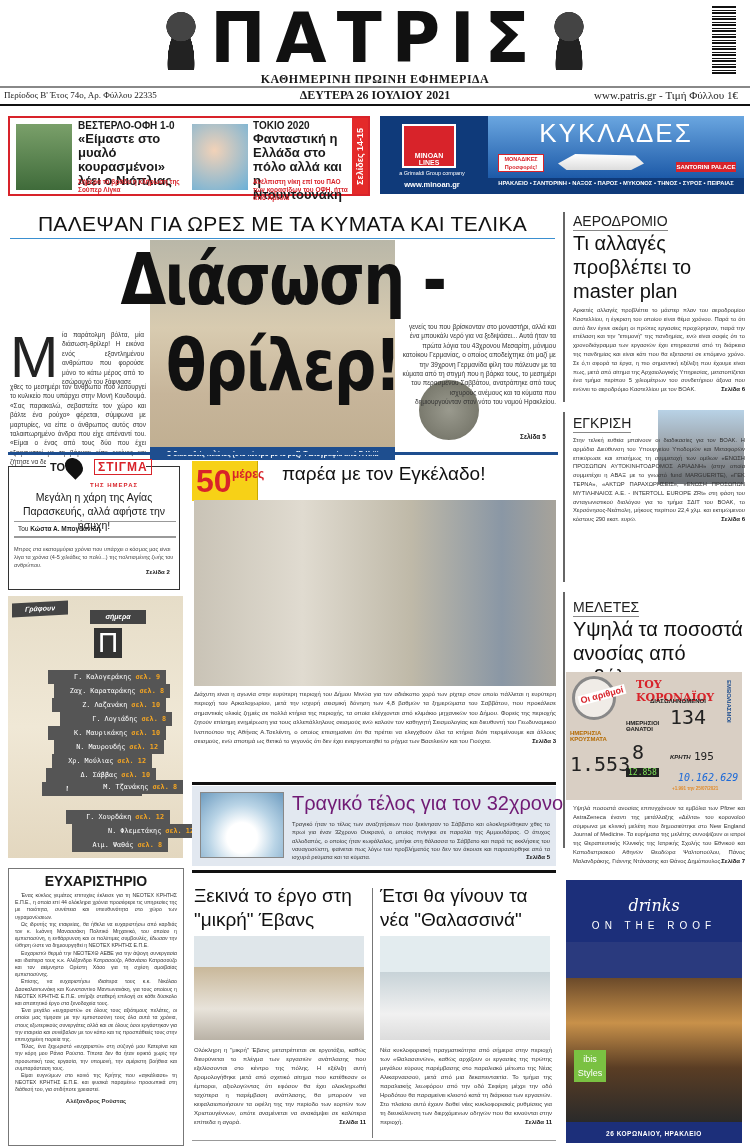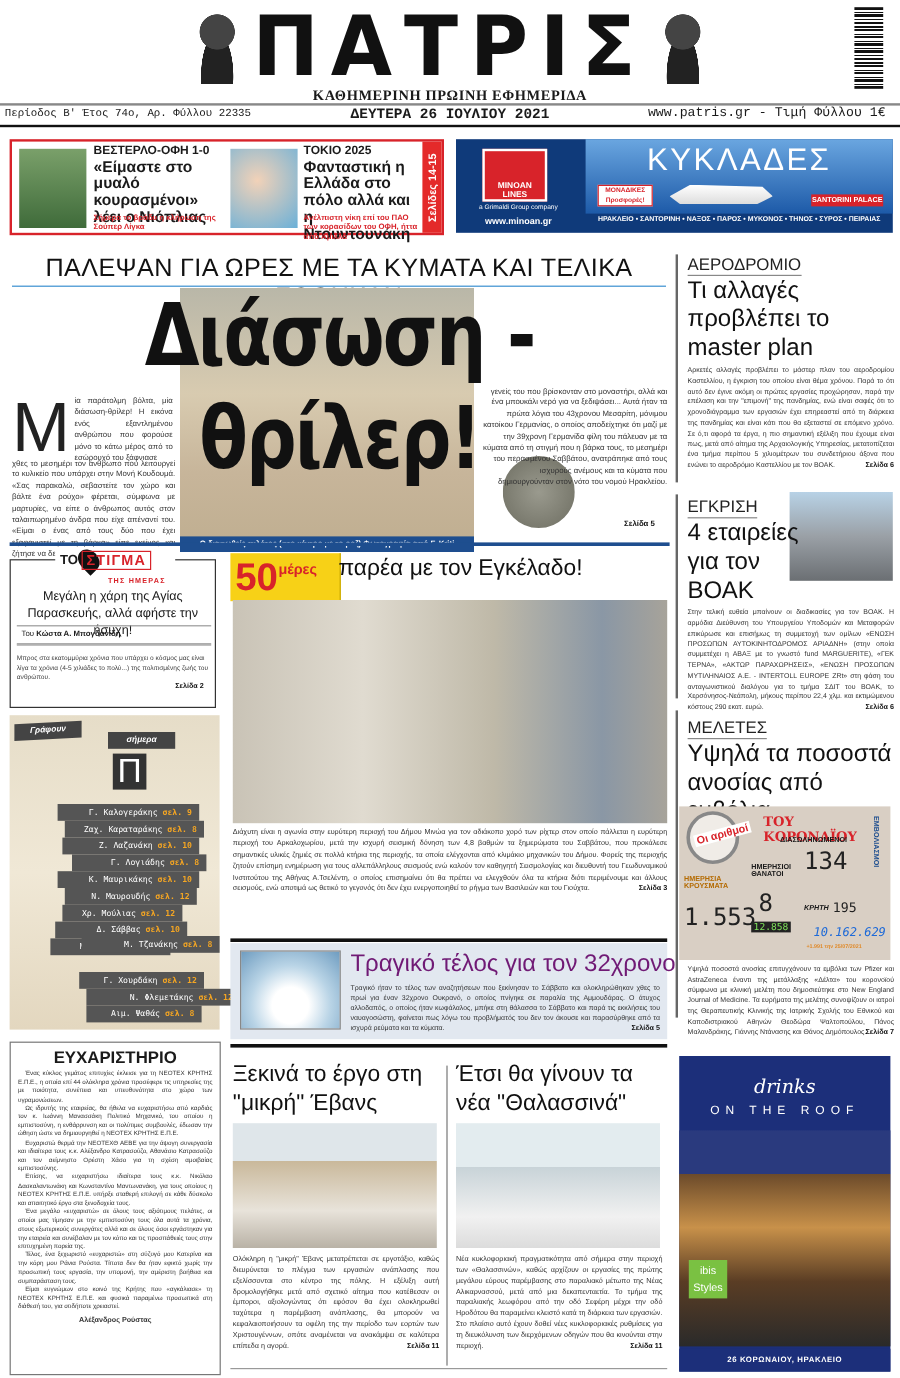"Περίοδος Β' Έτος 74ο, Αρ." .dateline { font-family: Liberation Mono, monospace -> Liberation Serif, serif }
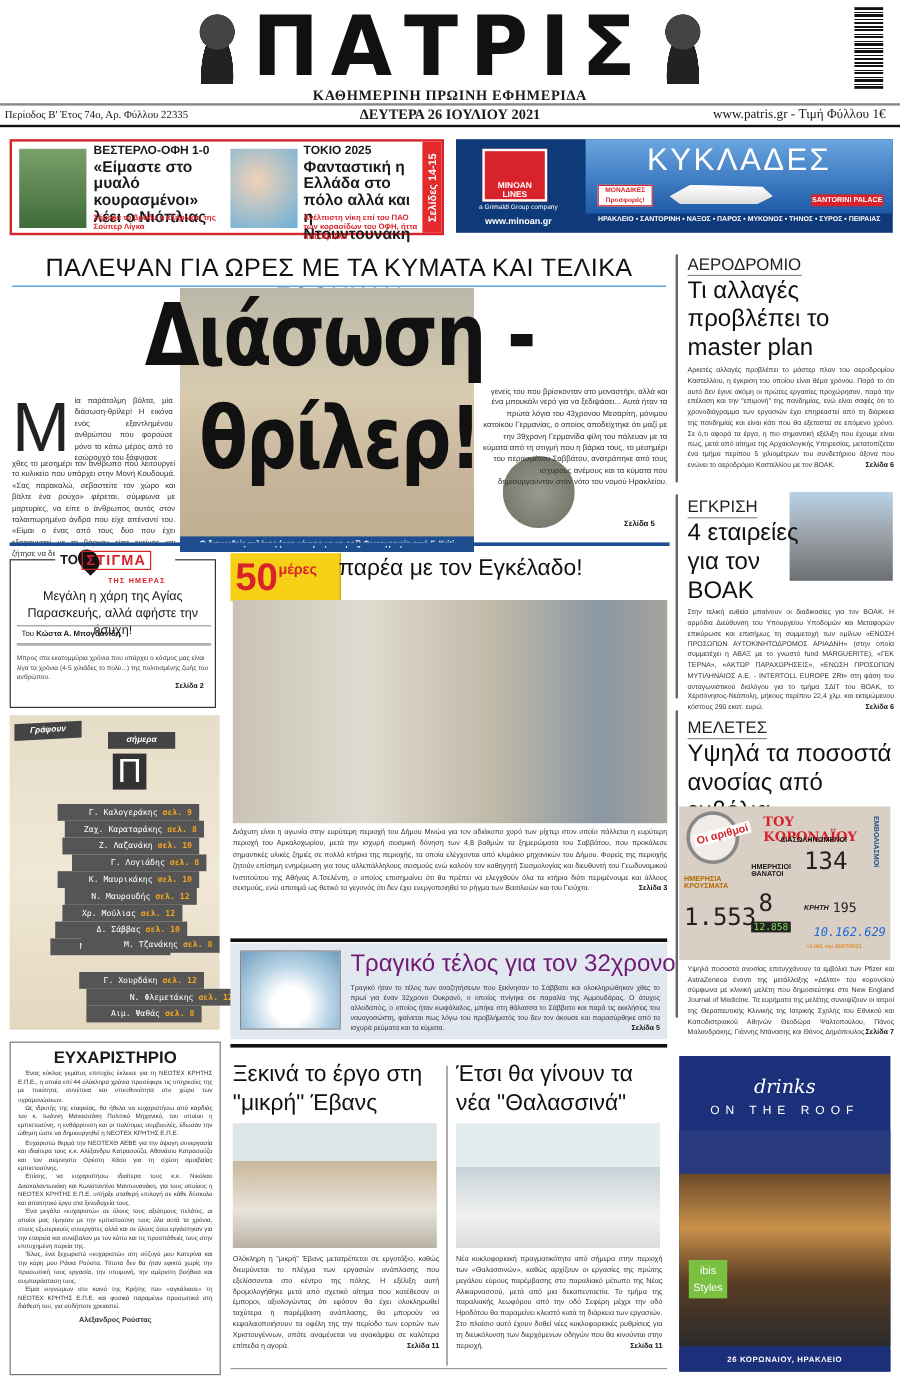"ΤΟΚΙΟ 2025" div.sp-kicker { text: 2025 -> 2020 }
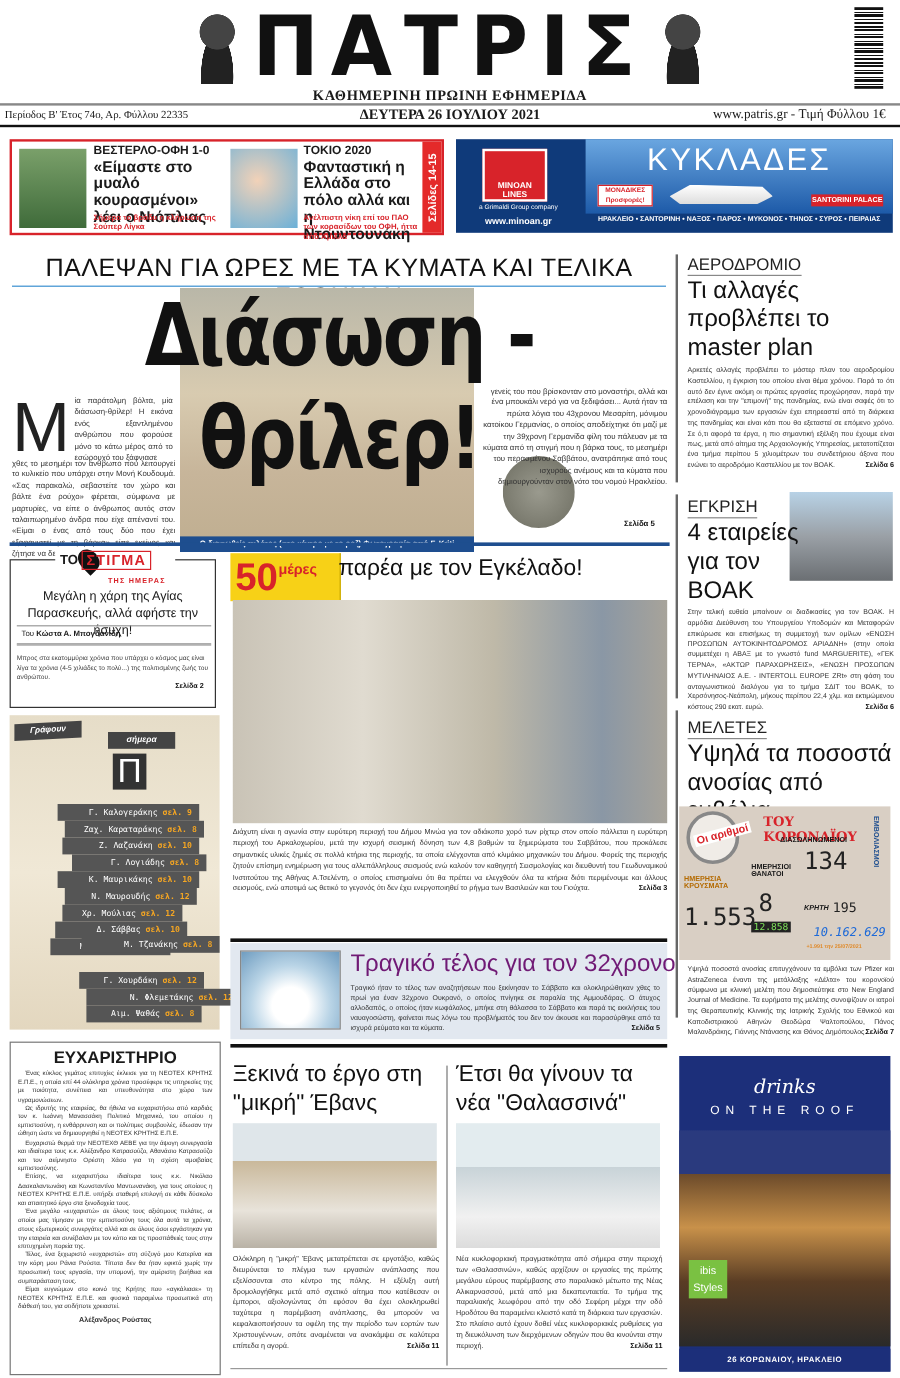"4 εταιρείες για τον ΒΟΑΚ" div.sect-head { html: <div>4 εταιρείες για τον ΒΟΑΚ</div> -> none }
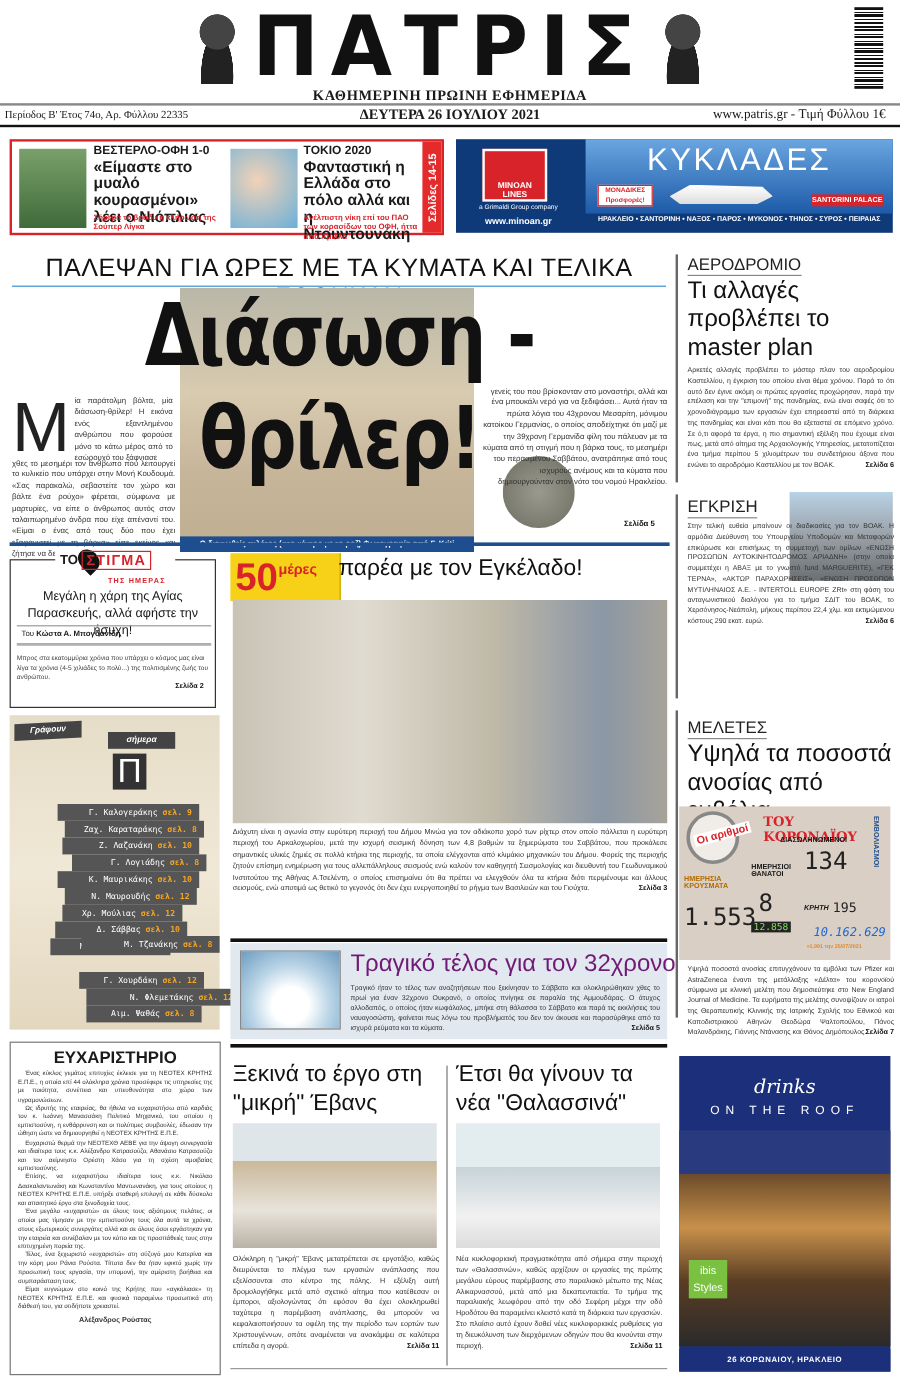"ΣΤΙΓΜΑ" .stigma-word { left: 22px -> 48px }
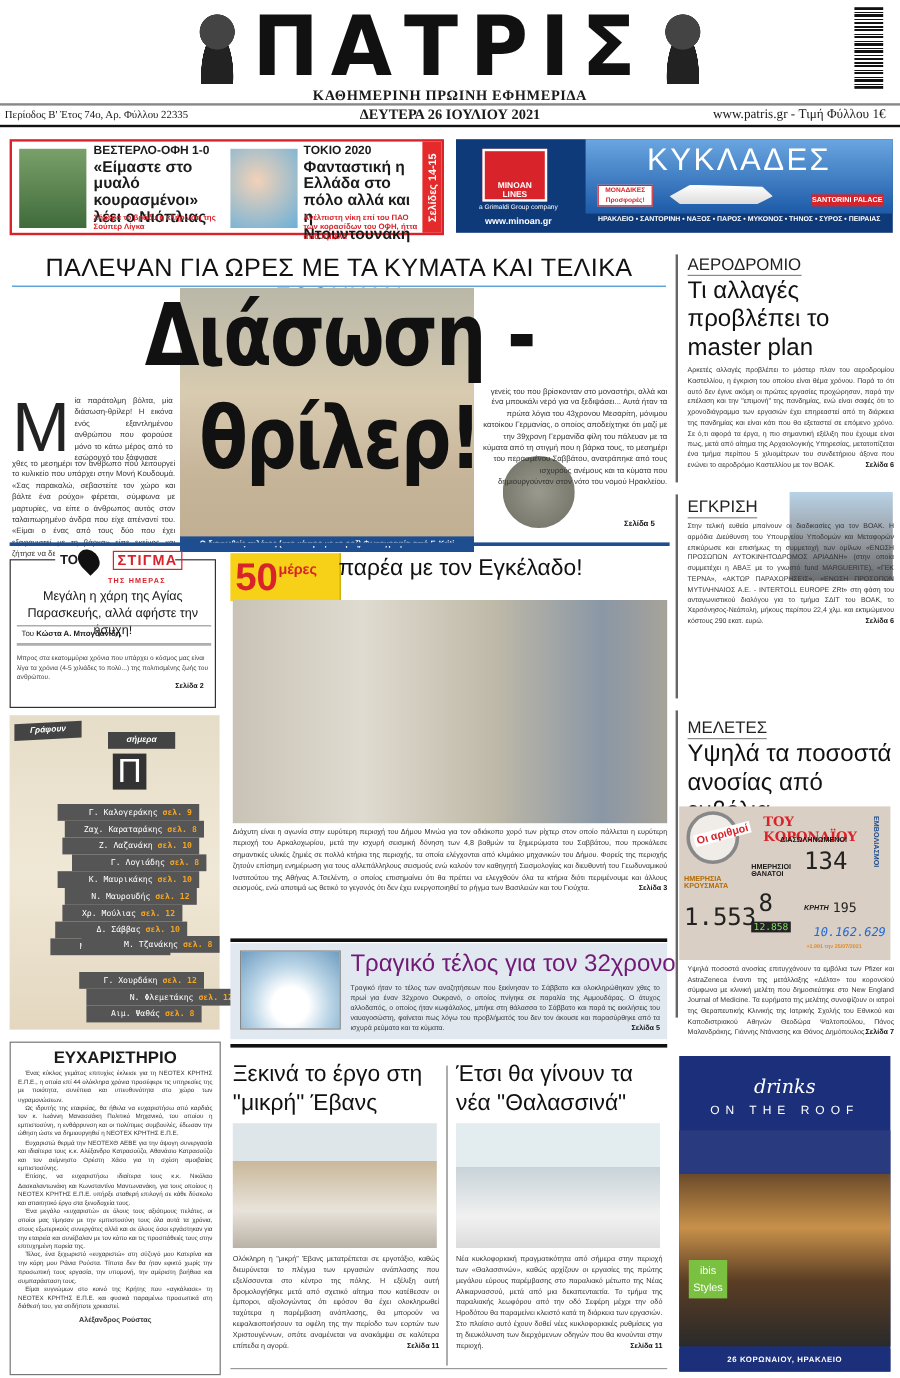"50" .fifty-badge { width: 92px -> 66px }
